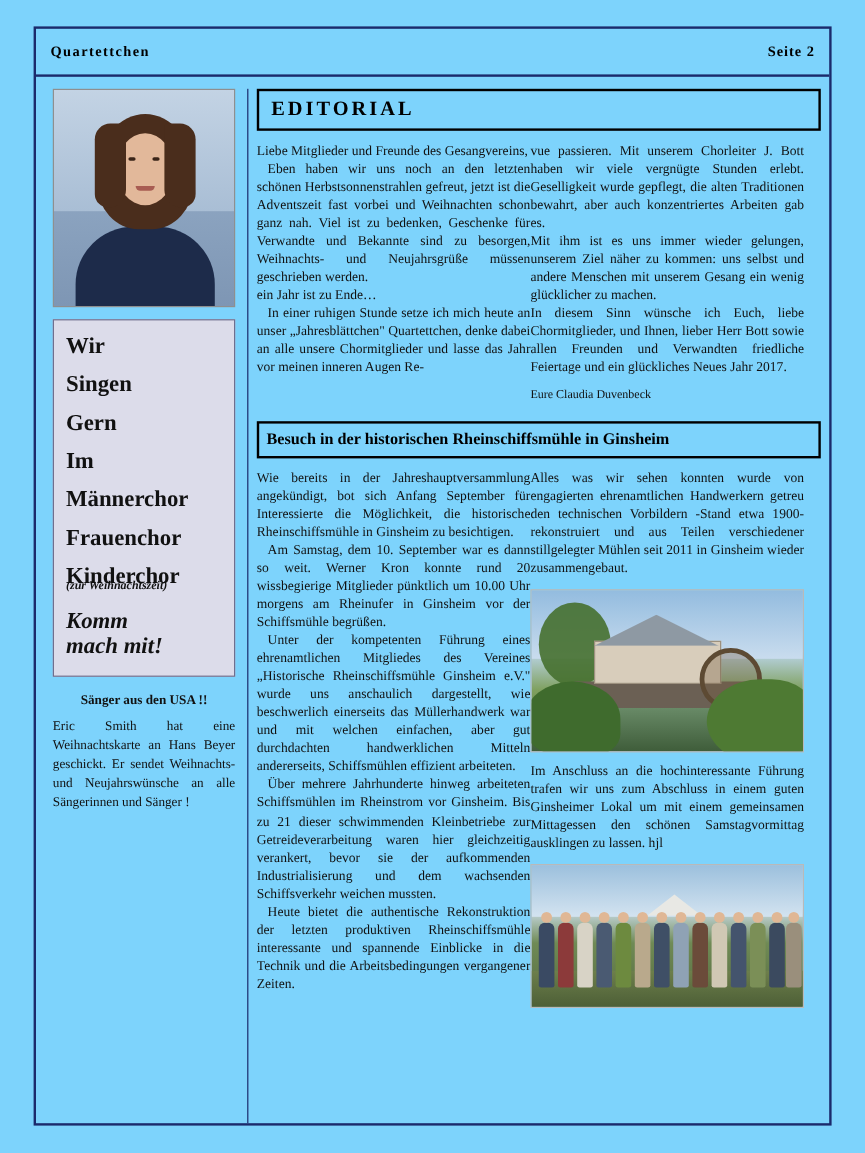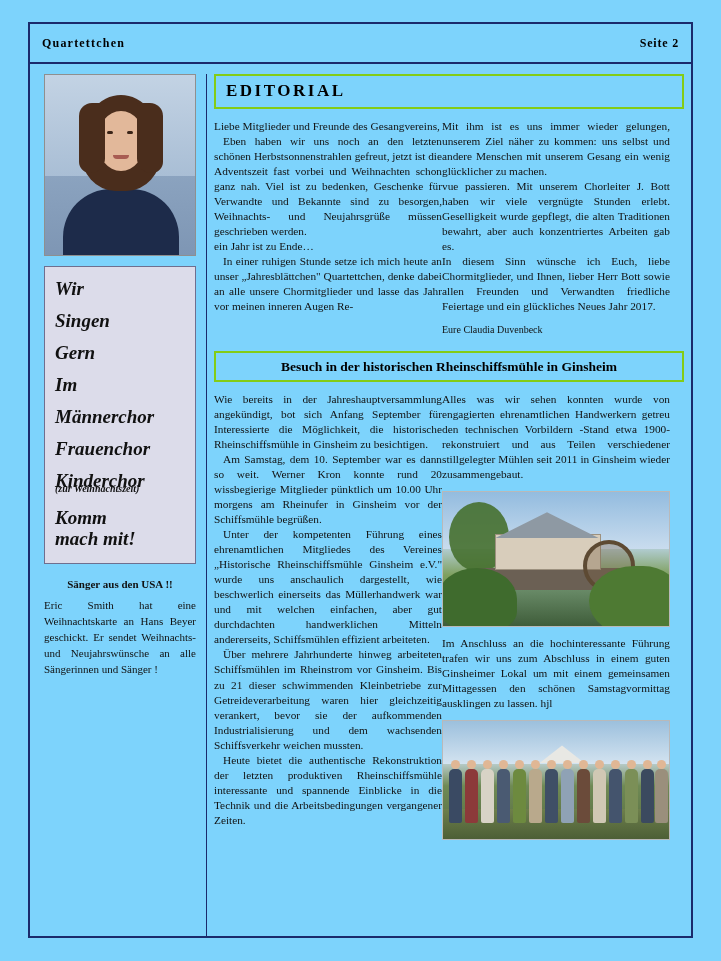"EDITORIAL" .section-head { border: 2px solid #84cc16 -> 2px solid #000000 }
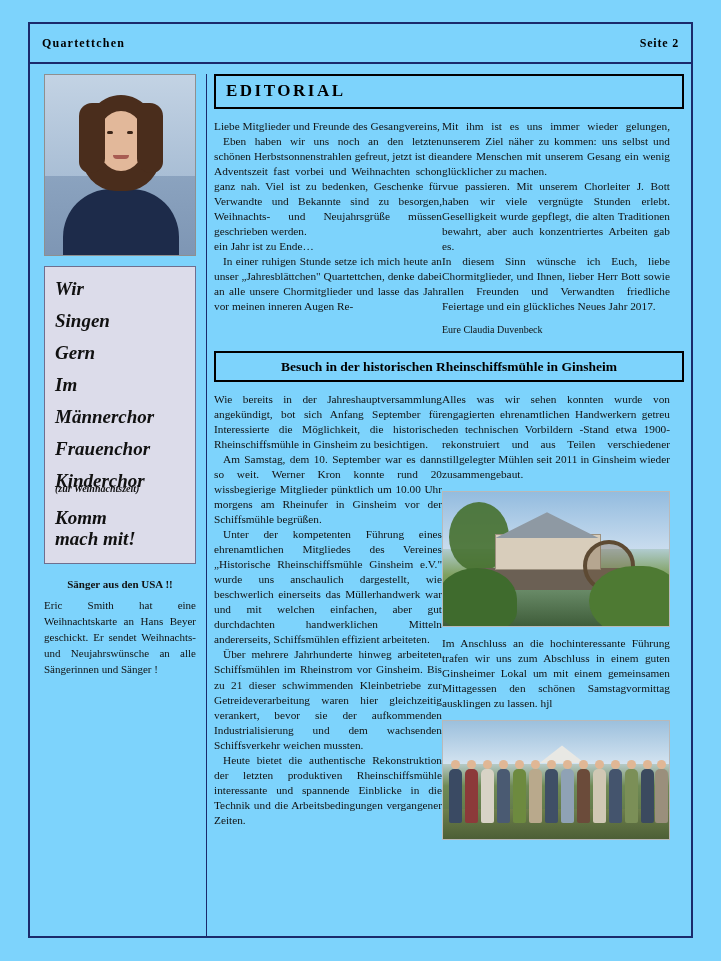"Mit ihm ist es uns" p.body { order: before "vue passieren. Mit unserem Chorleiter" -> after "vue passieren. Mit unserem Chorleiter" }
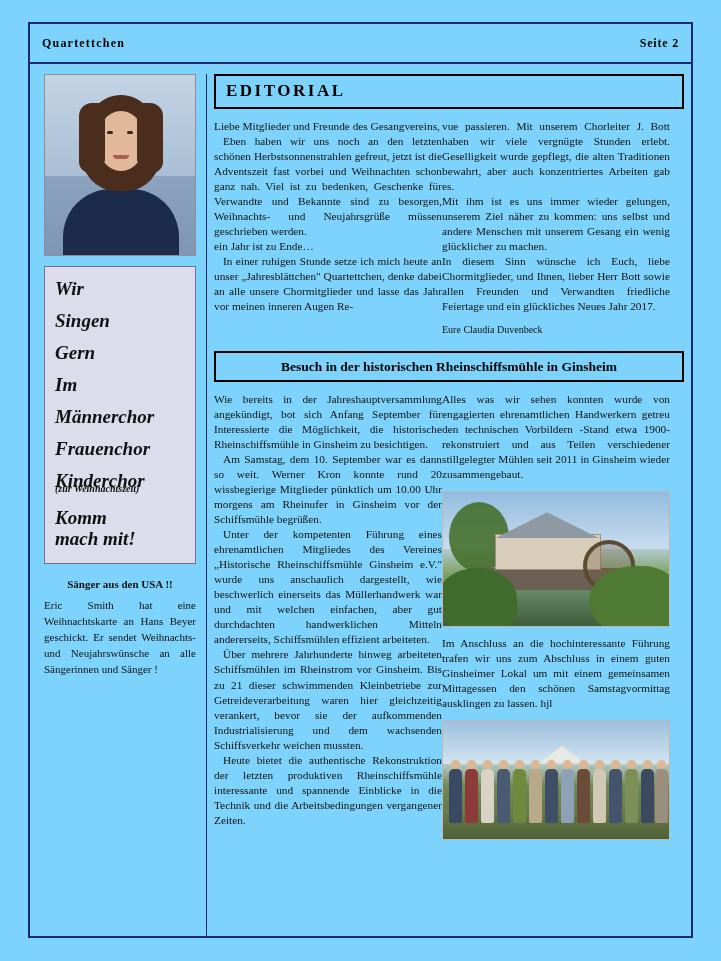"Wir" .slogan-line { font-style: italic -> none }
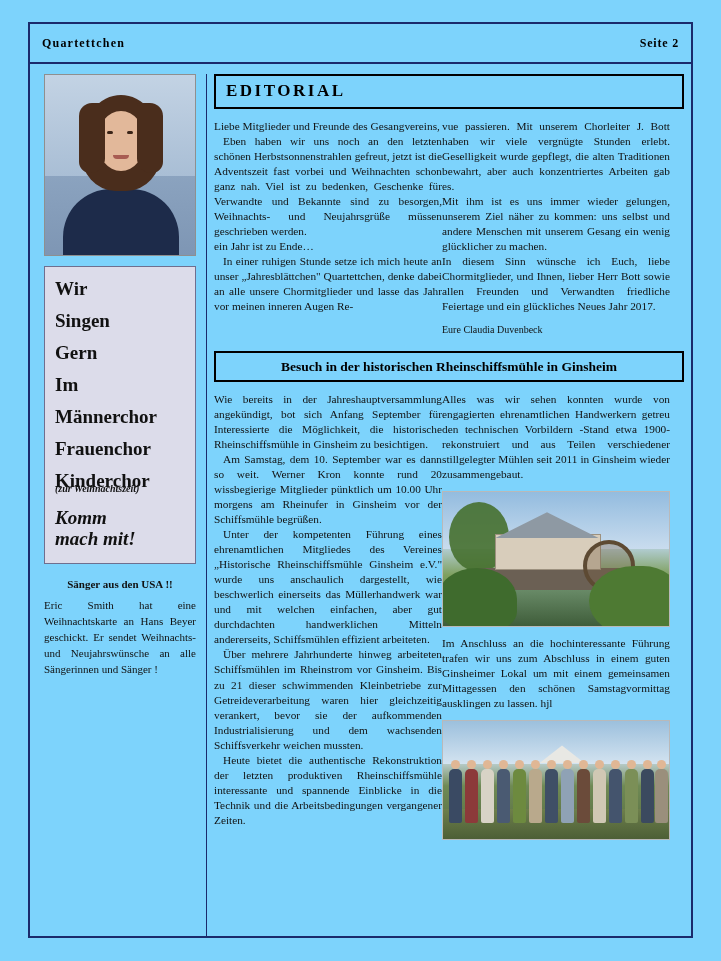"Besuch in der historischen" .section-head.center { text-align: center -> left }
